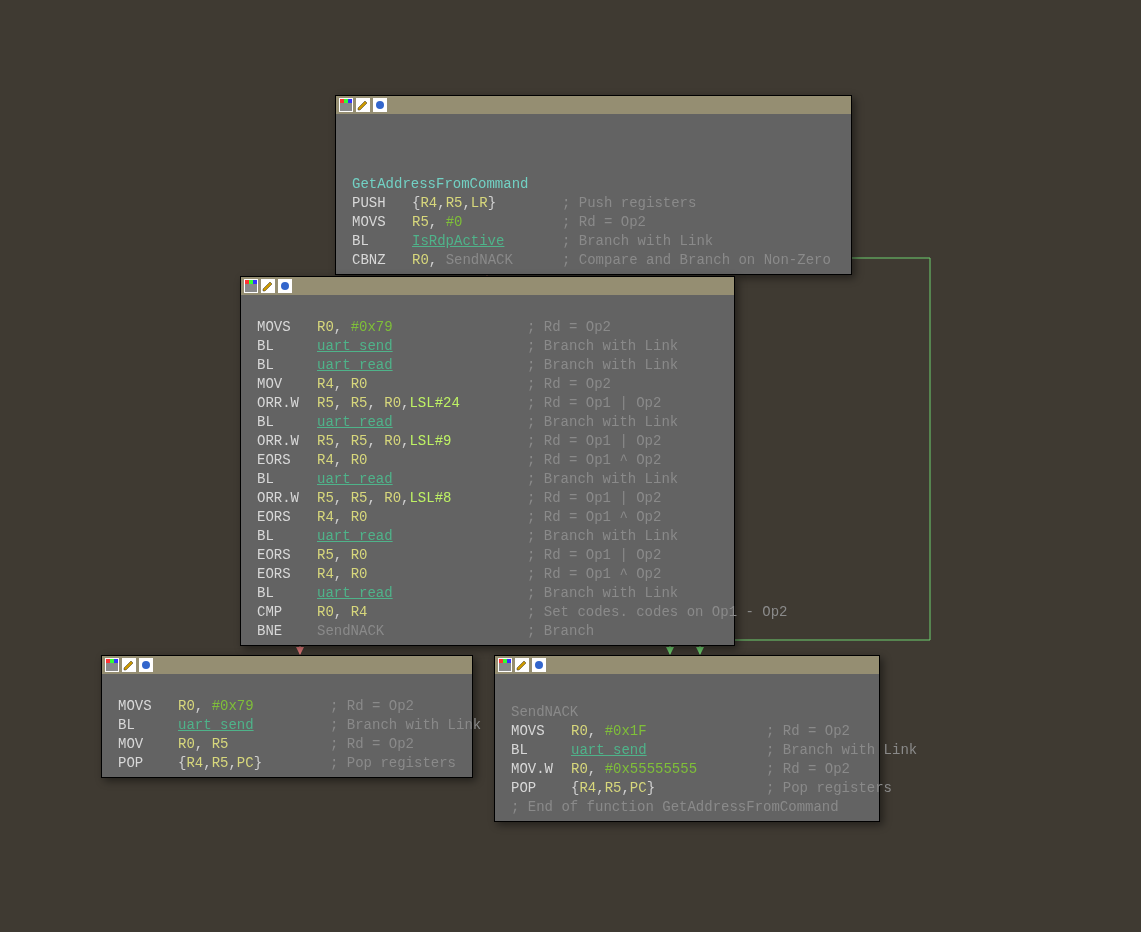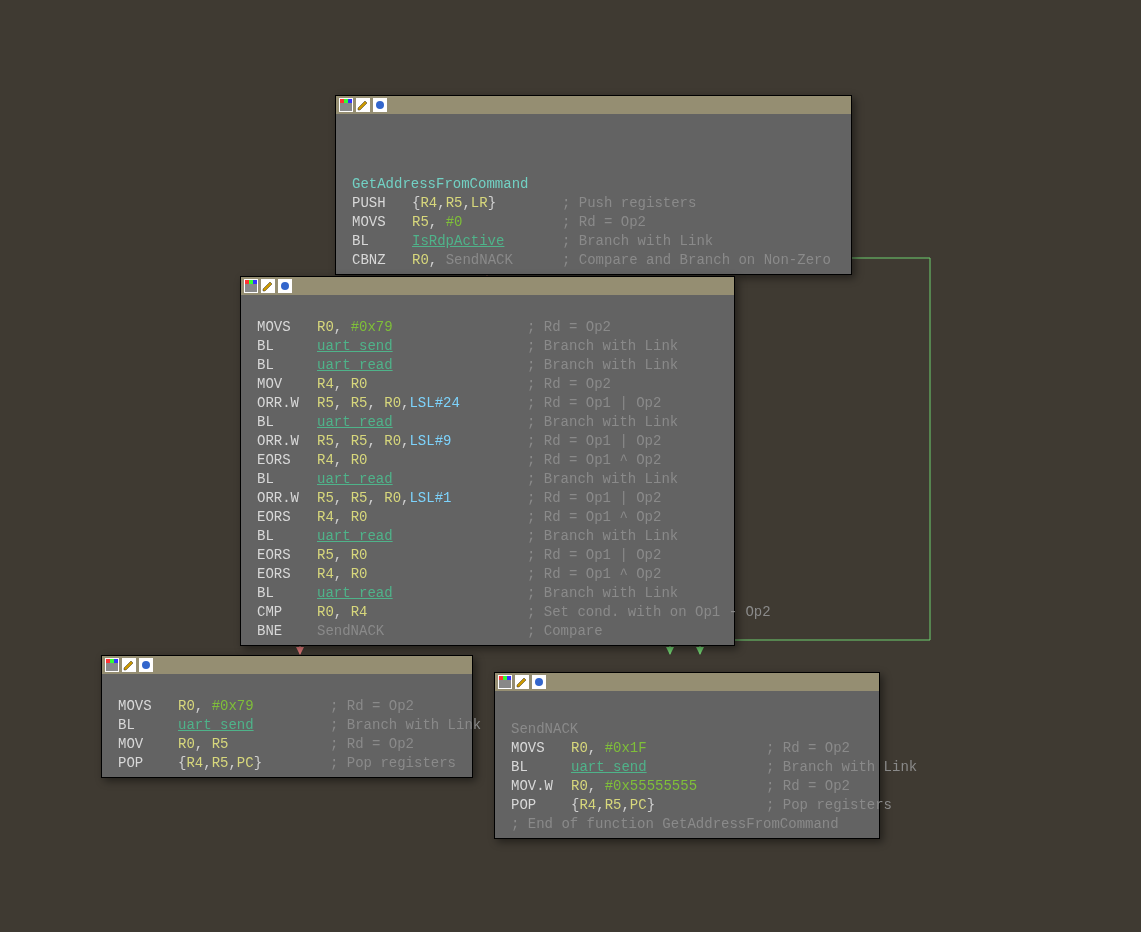"LSL#24" .shift { color: #7dd3fc -> #bef264 }
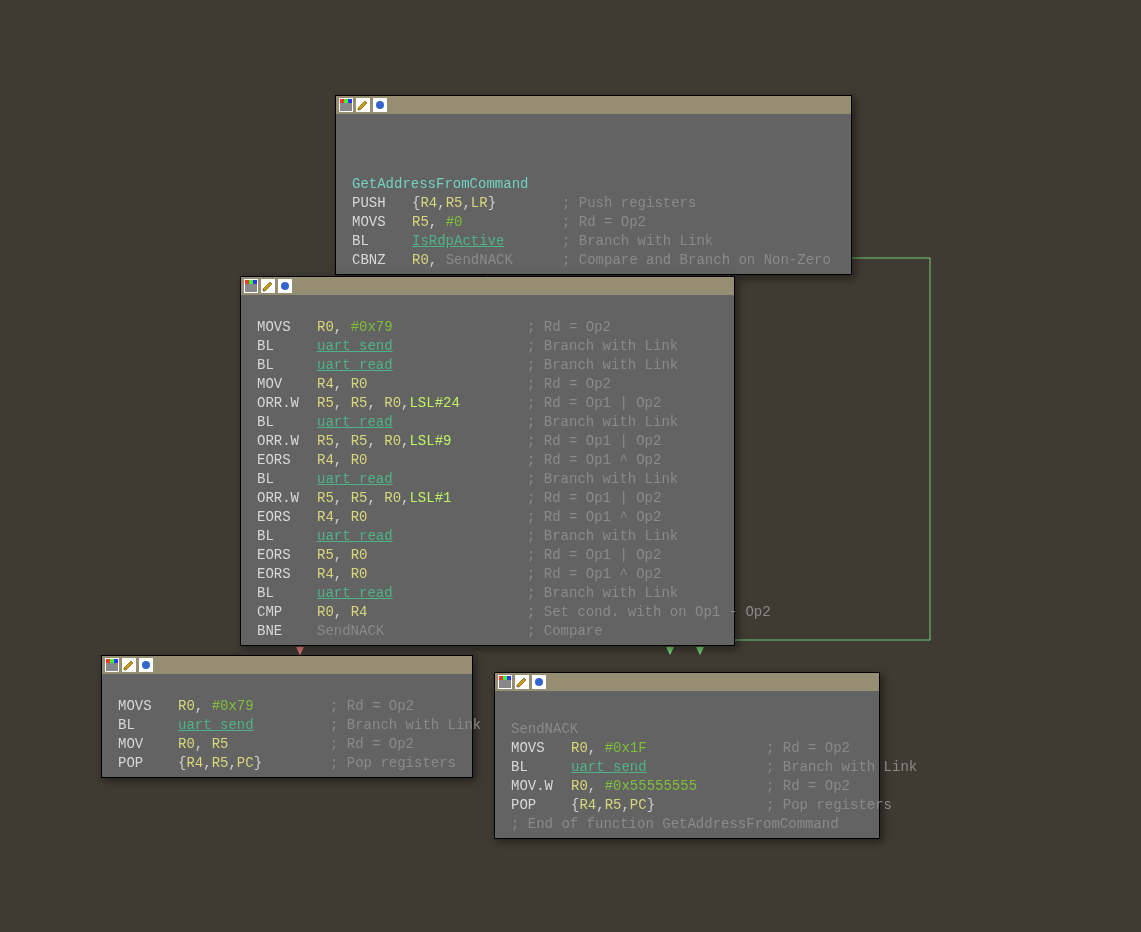"LSL#1" span.shift { text: 1 -> 8 }
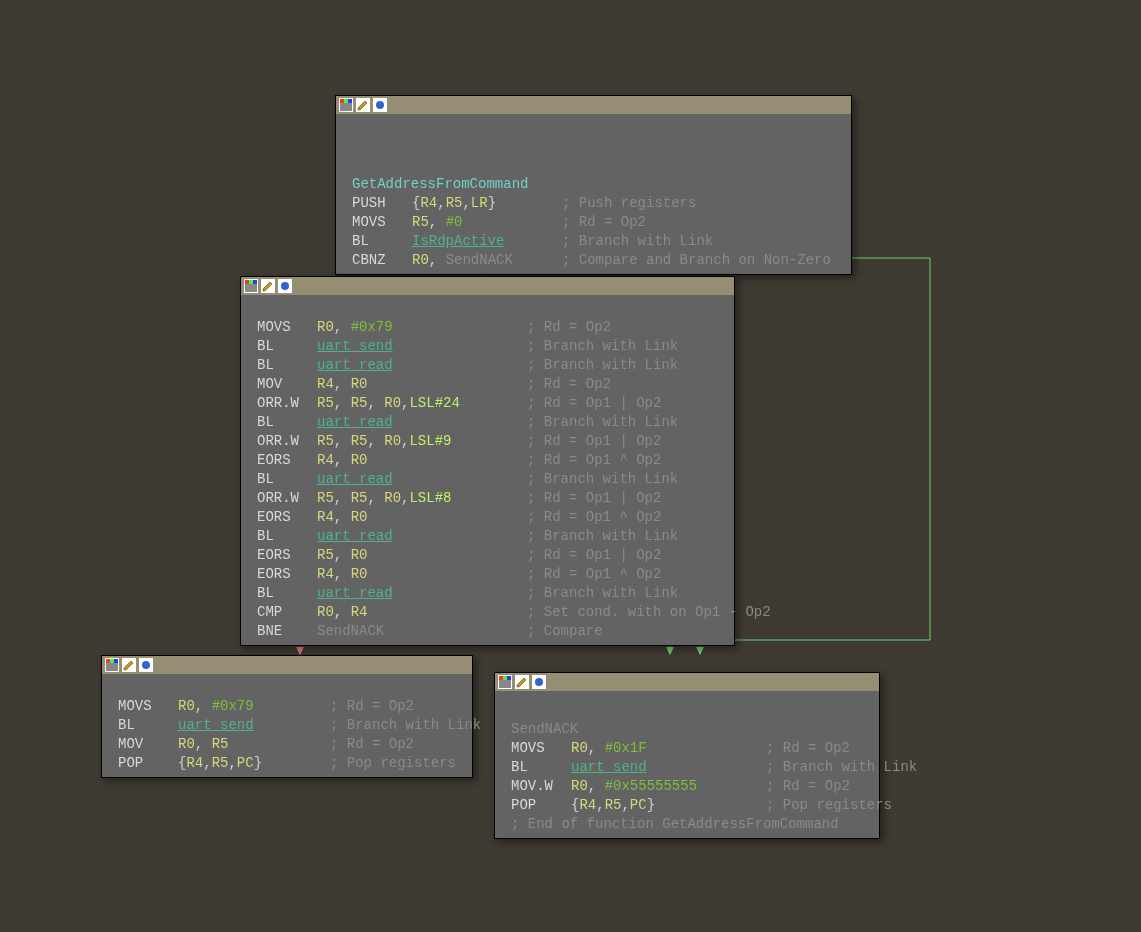"; Set cond. with on" span.cmt { text: cond. with -> codes. codes }
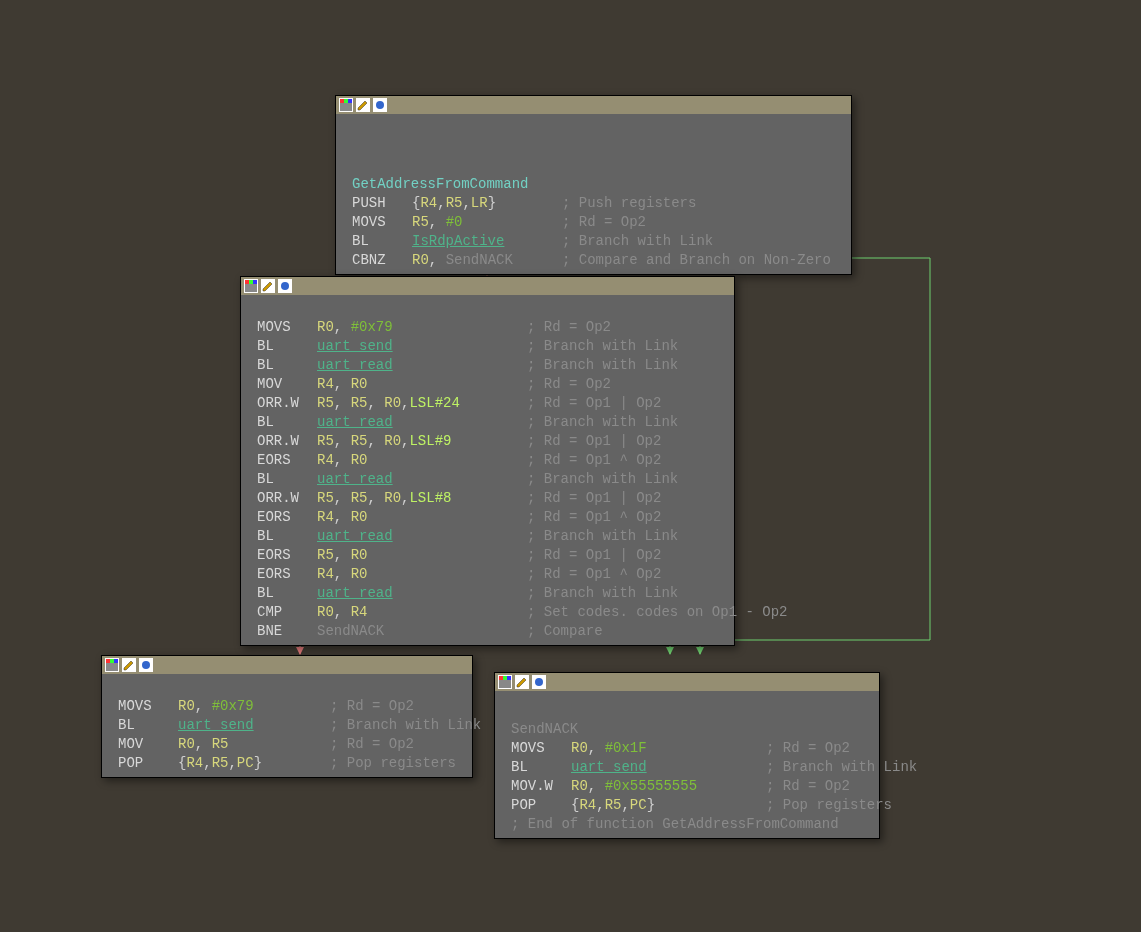"; Compare" span.cmt { text: Compare -> Branch }
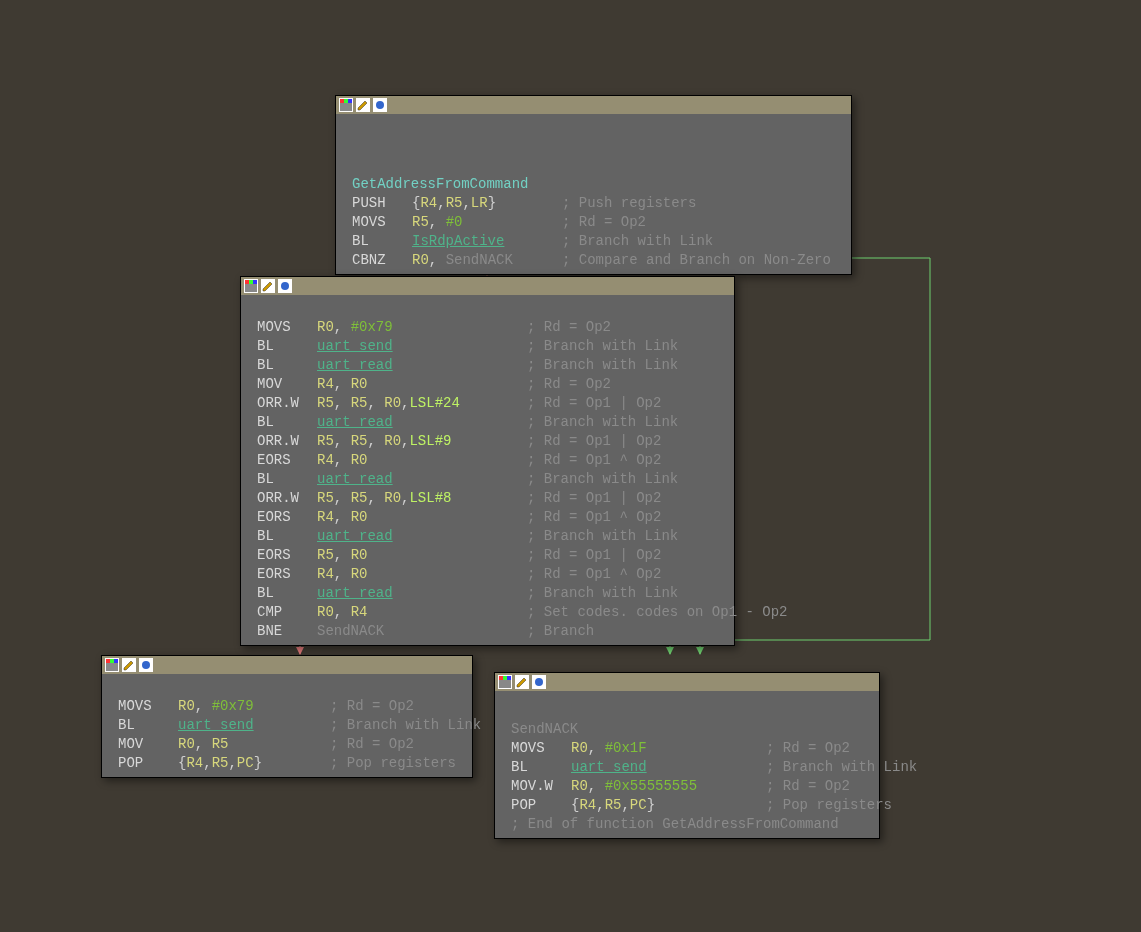"SendNACK MOVS R0, #0x1F ;" div.node { top: 672px -> 655px }
